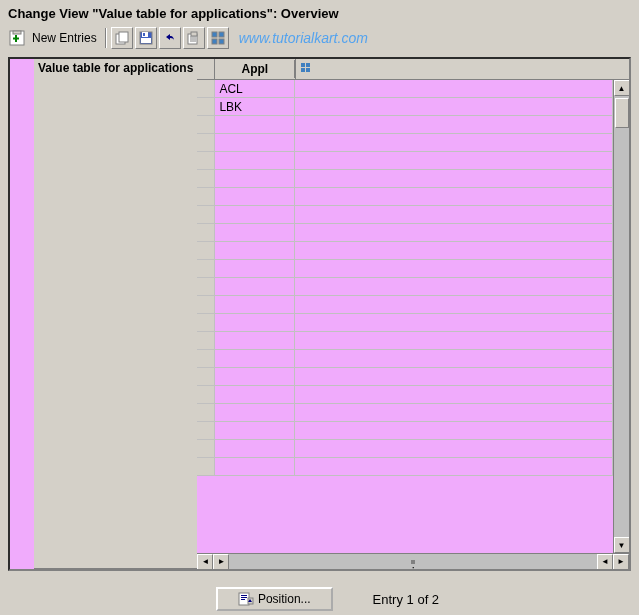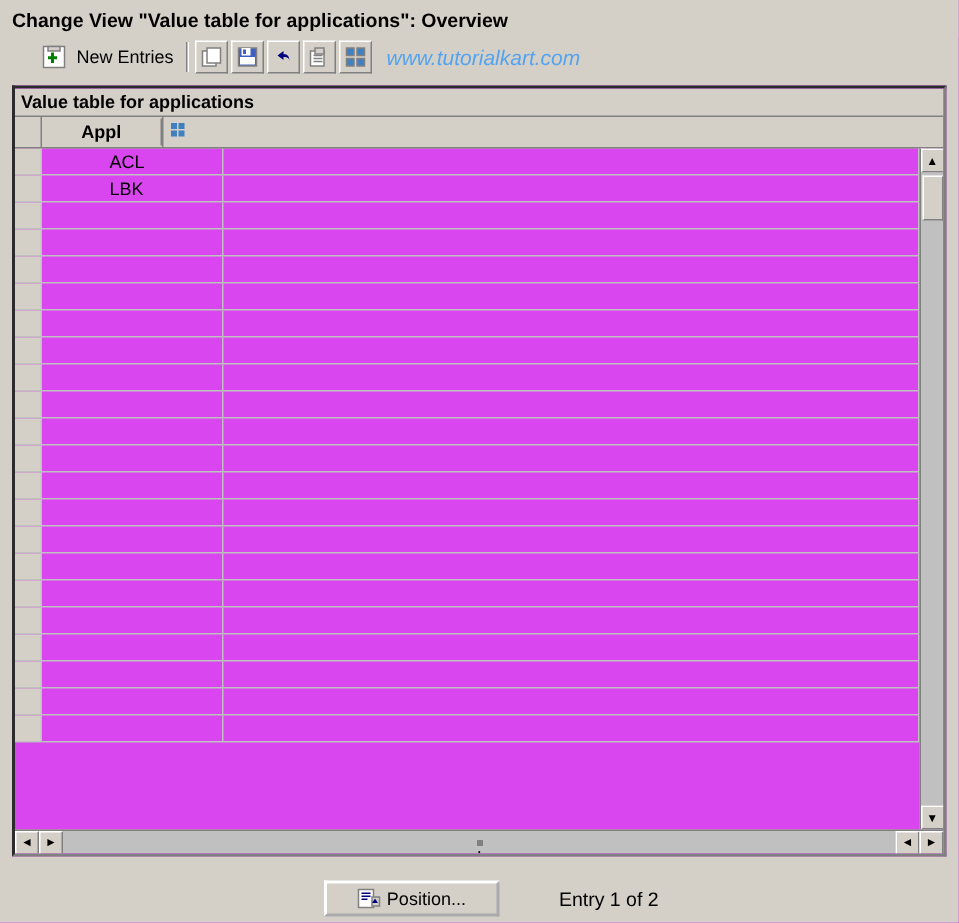"New Entries" .toolbar { padding: 2px 8px 4px 23px -> 2px 8px 4px 4px }
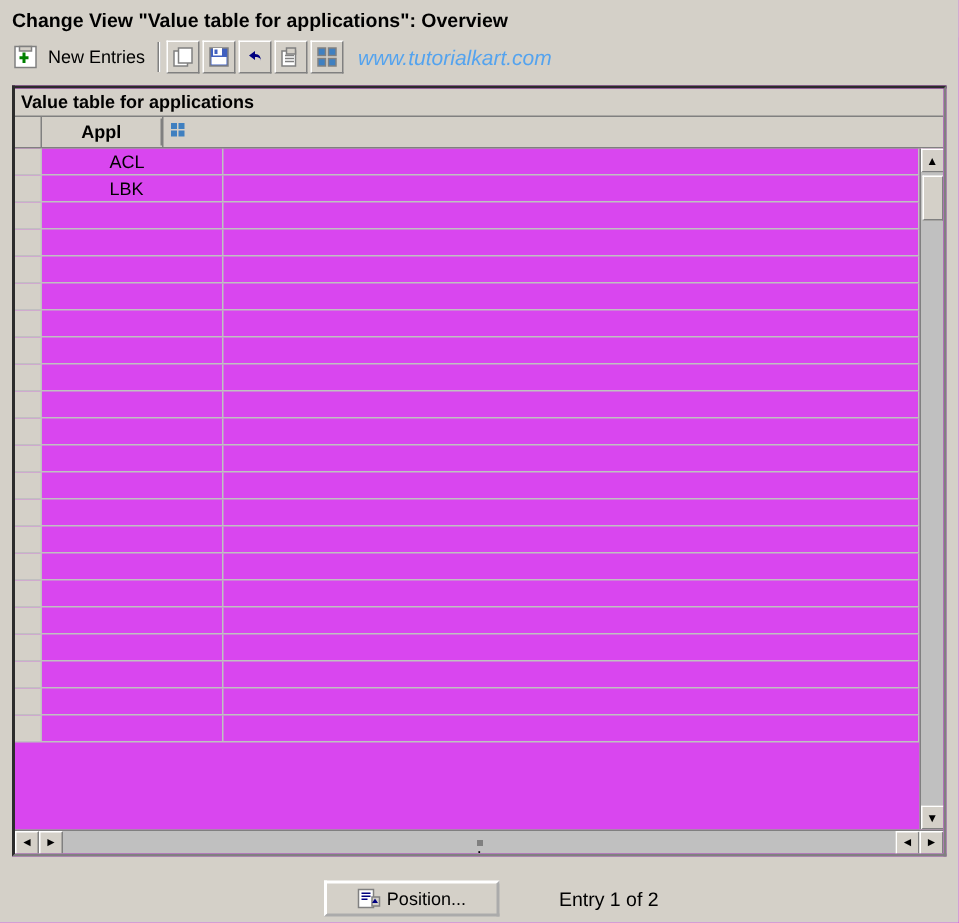"Value table for applications" .table-container { background: #d946ef -> #f0abfc; flex-direction: column -> row; padding-left: none -> 24px }
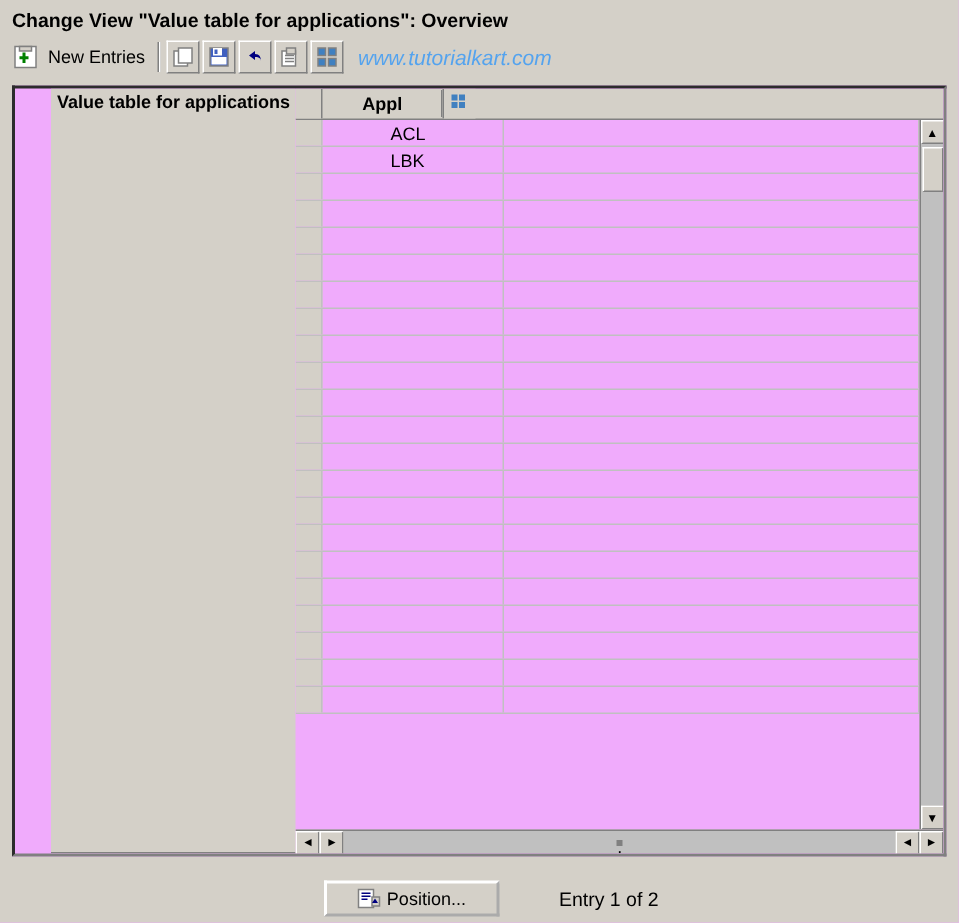"ACL" .row-cell { margin-left: 41px -> none }
